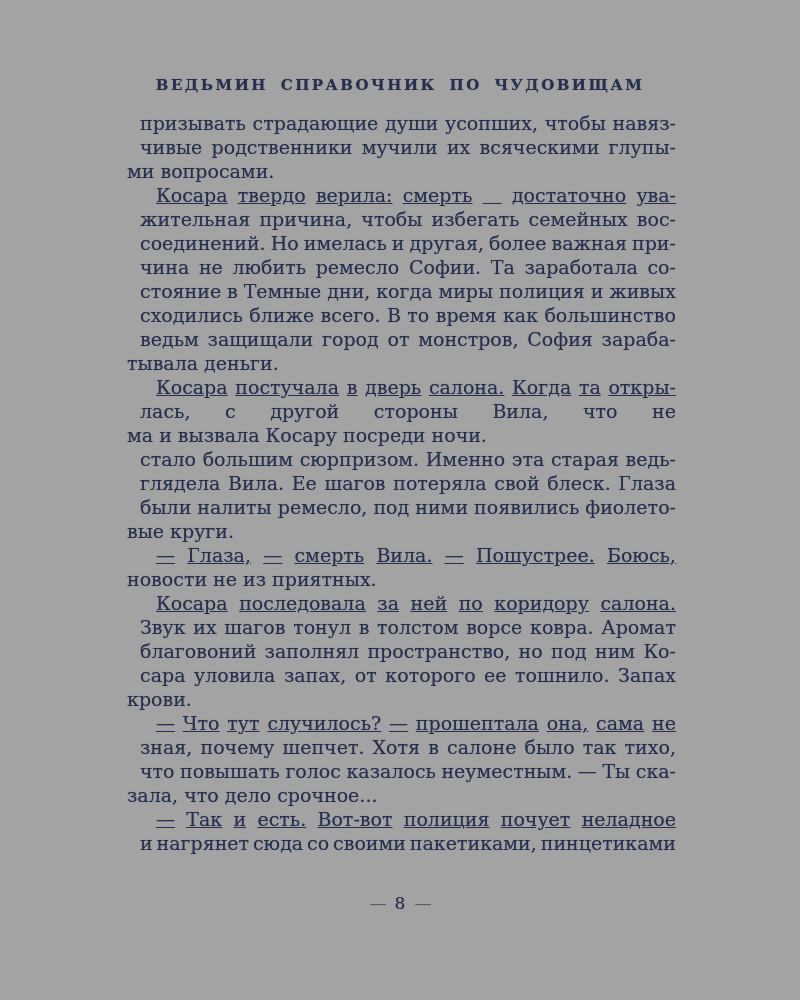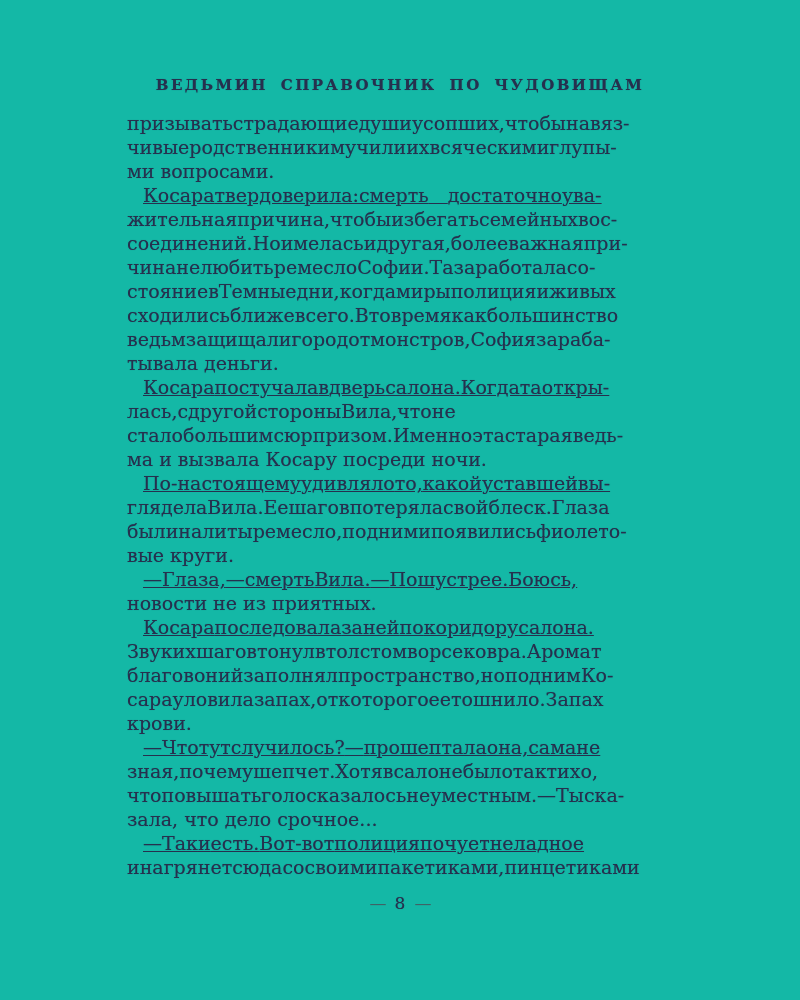"ВЕДЬМИН СПРАВОЧНИК ПО ЧУДОВИЩАМ" div.page { background: #14b8a6 -> #a3a3a3 }
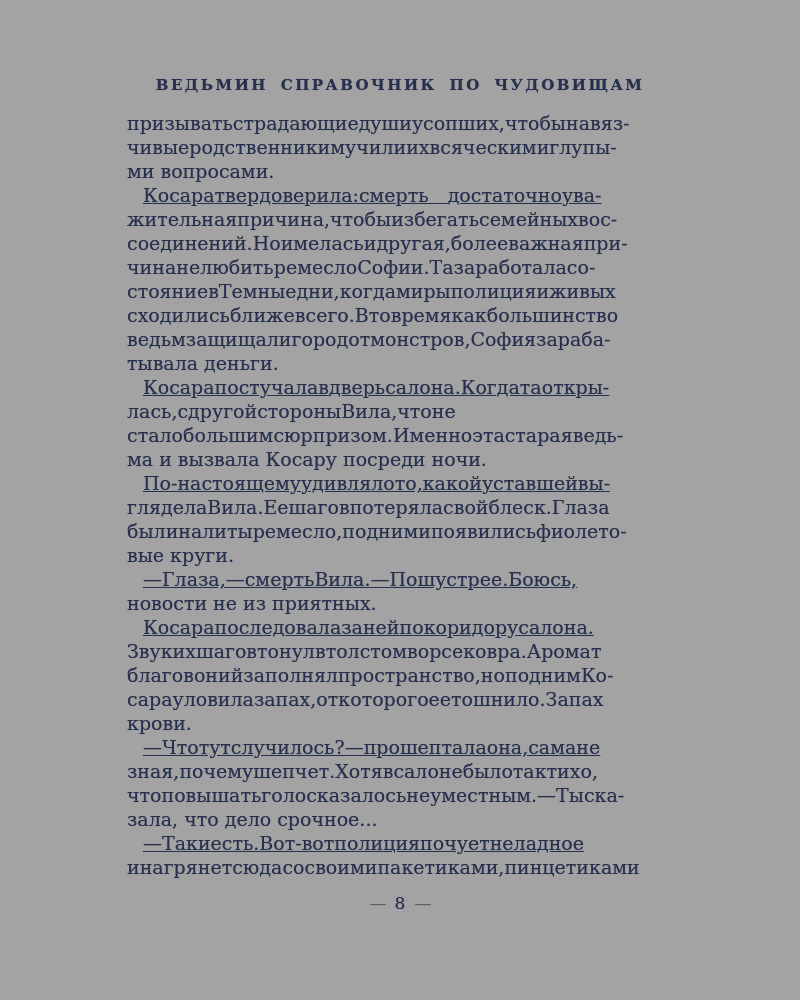"призывать" .line.j { justify-content: flex-start -> space-between; margin-left: none -> 13px }
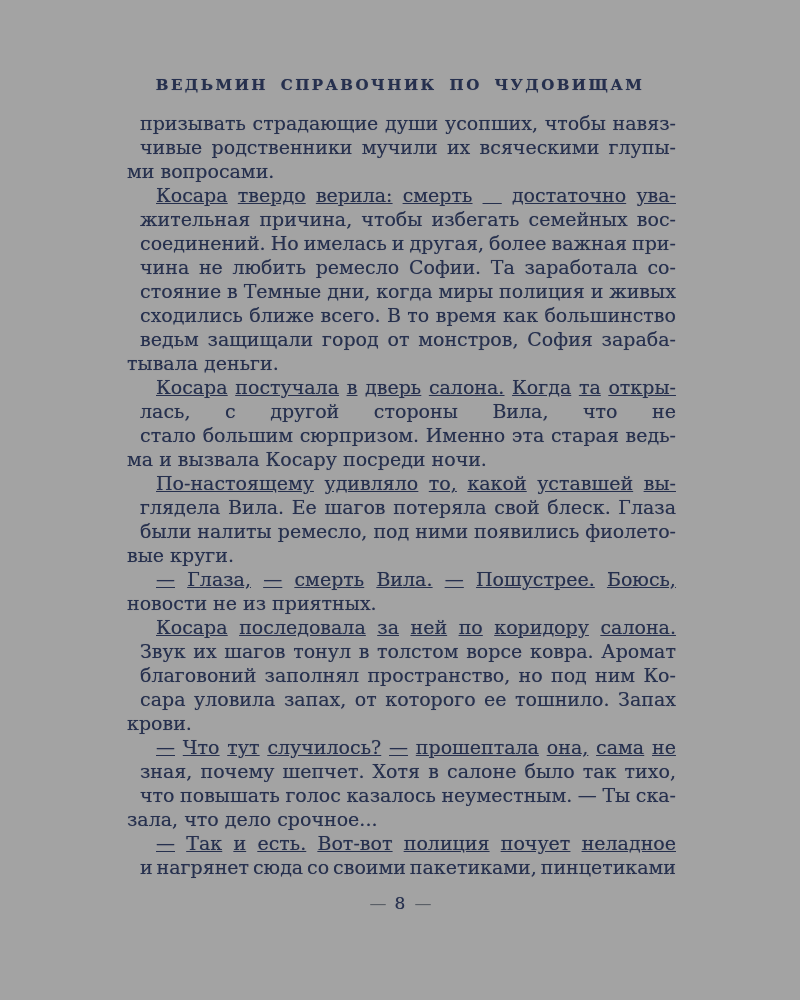"стало" div.line { order: before "ма и вызвала Косару посреди" -> after "ма и вызвала Косару посреди" }
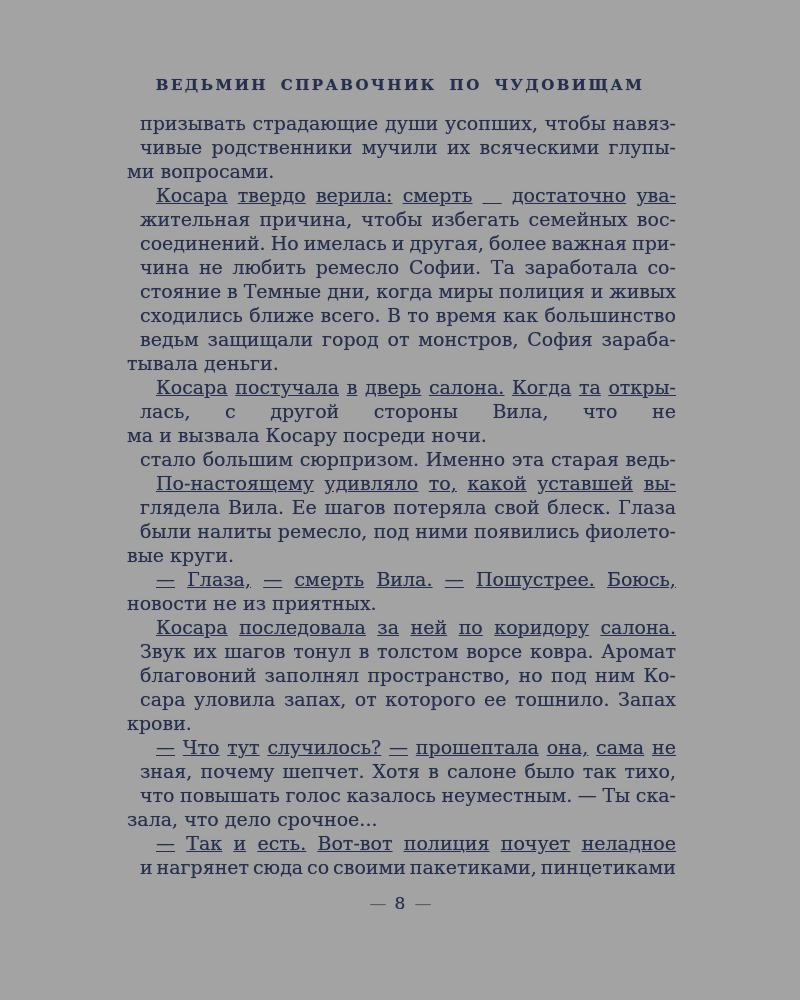"По-настоящему" div.line { html: <div> <span>По-настоящему</span> <span>удивляло</span> <span>то,</span> <span>какой</span> <span>уставшей</span> <span>вы-</span> </div> -> none }
